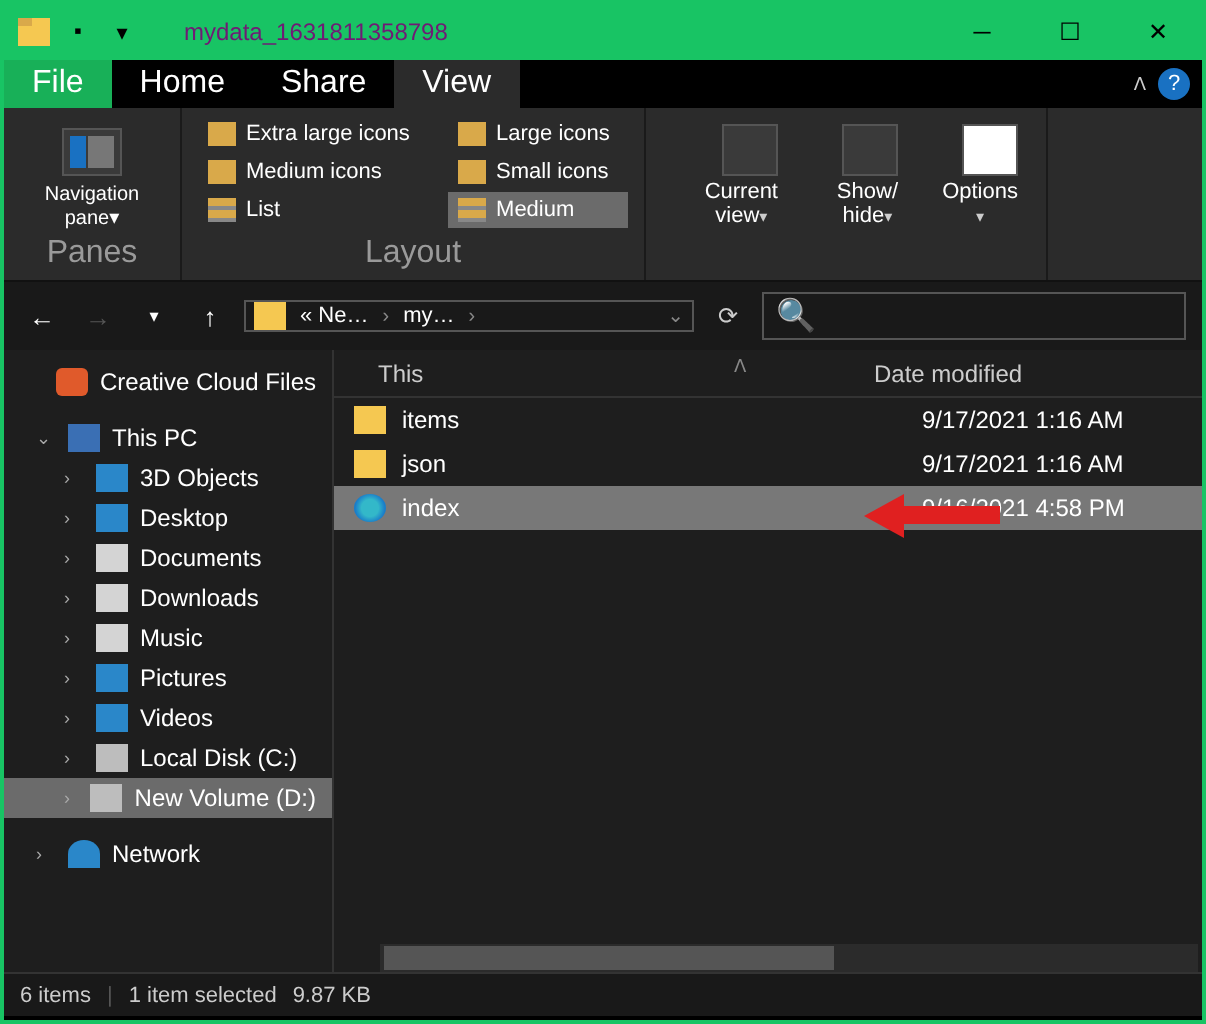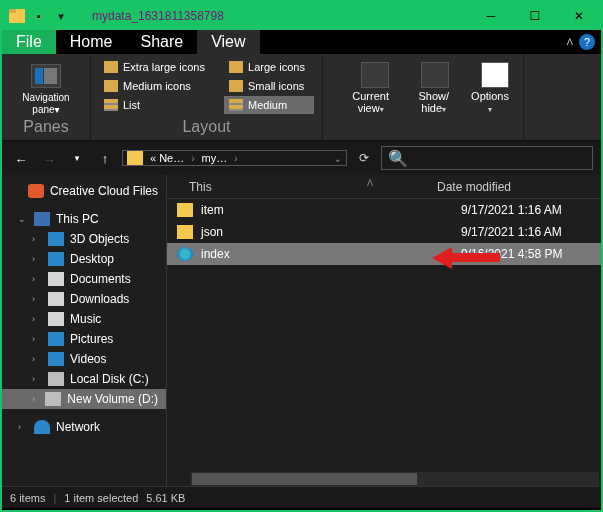"item" div.c1 { text: item -> items }
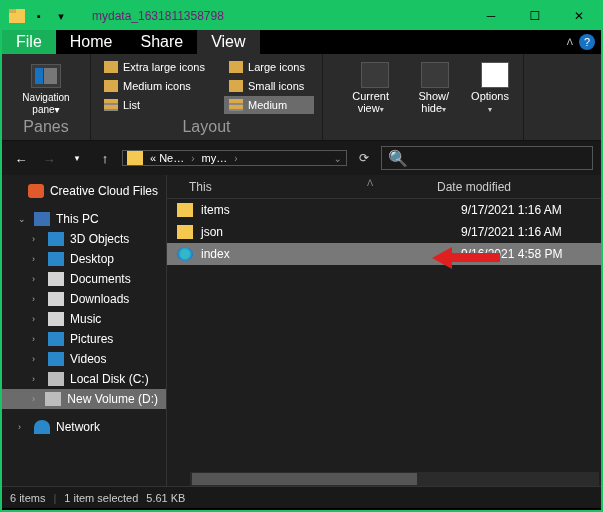"5.61 KB" span { text: 5.61 -> 9.87 }
